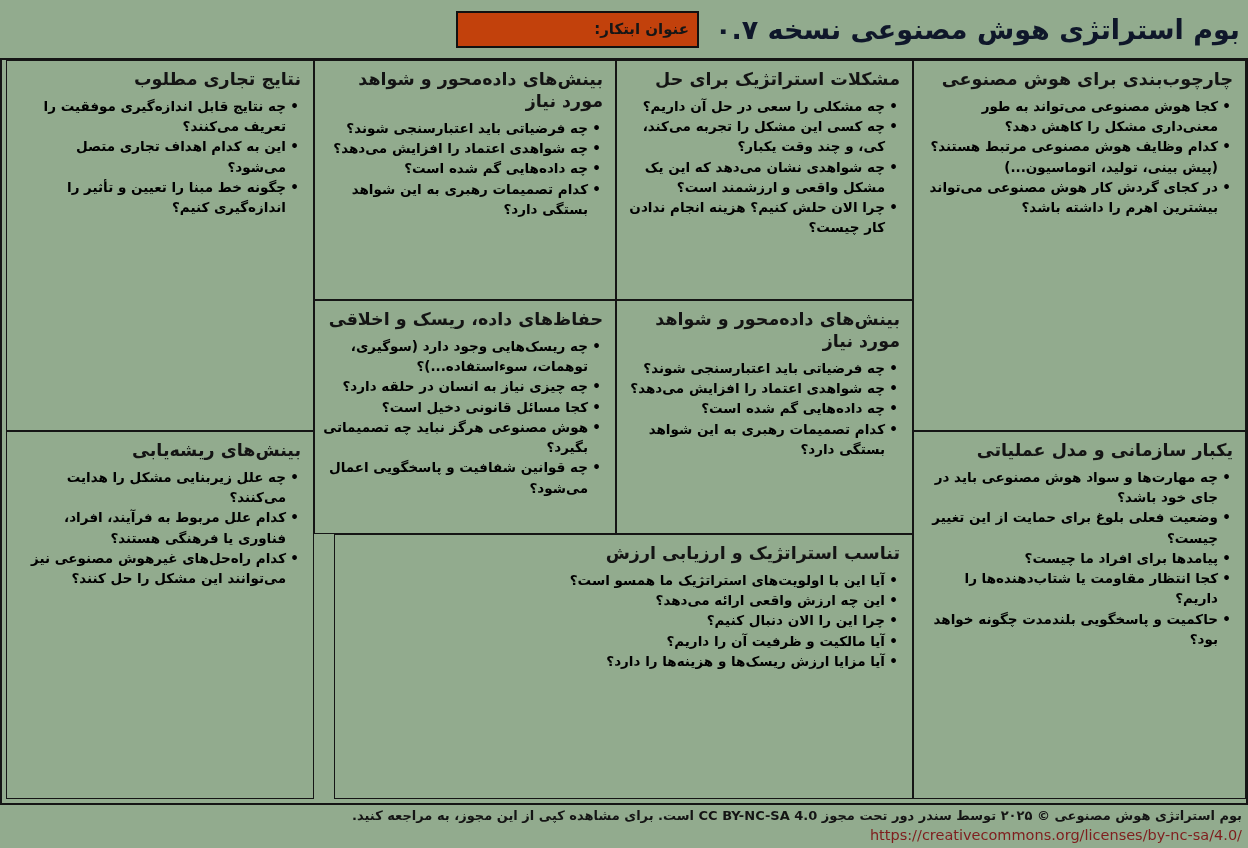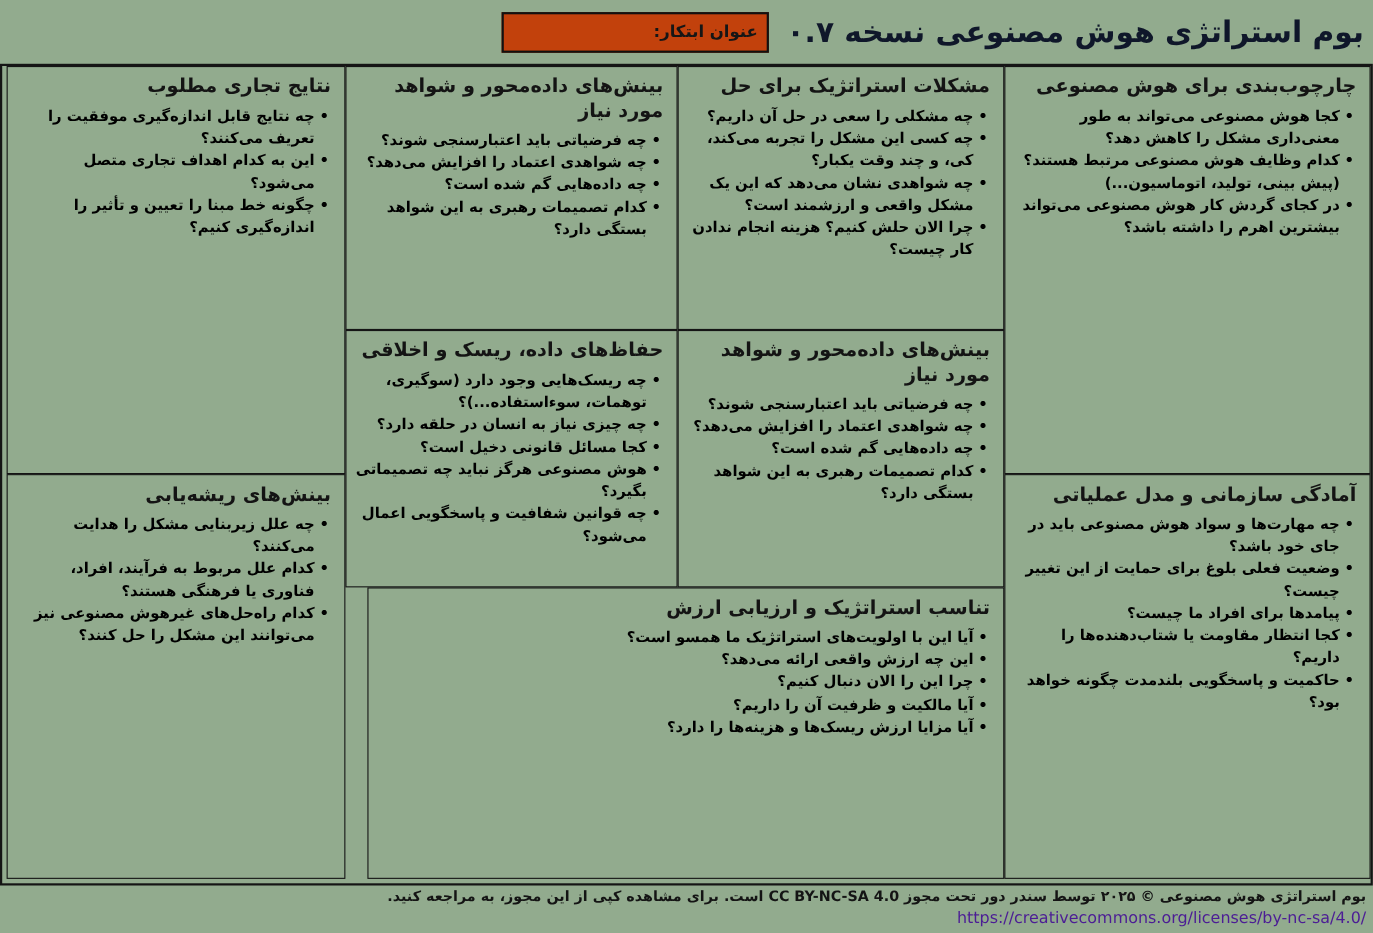"آمادگی سازمانی و مدل عملیاتی" h2 { text: آمادگی -> یکبار }
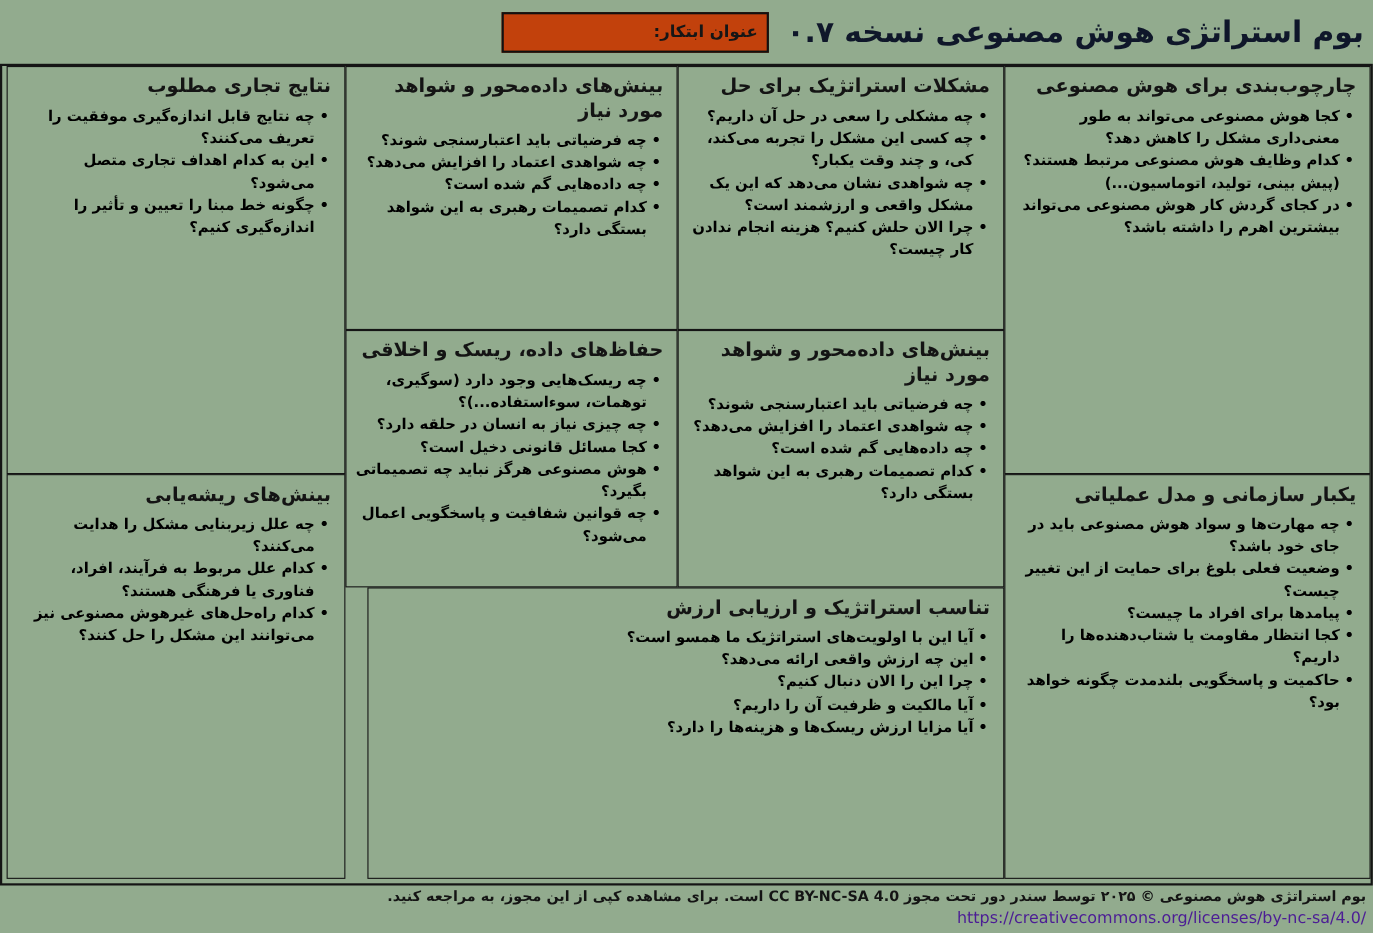"https://creativecommons.org/licenses/by-" .footer-url { color: #4c1d95 -> #7f1d1d }
